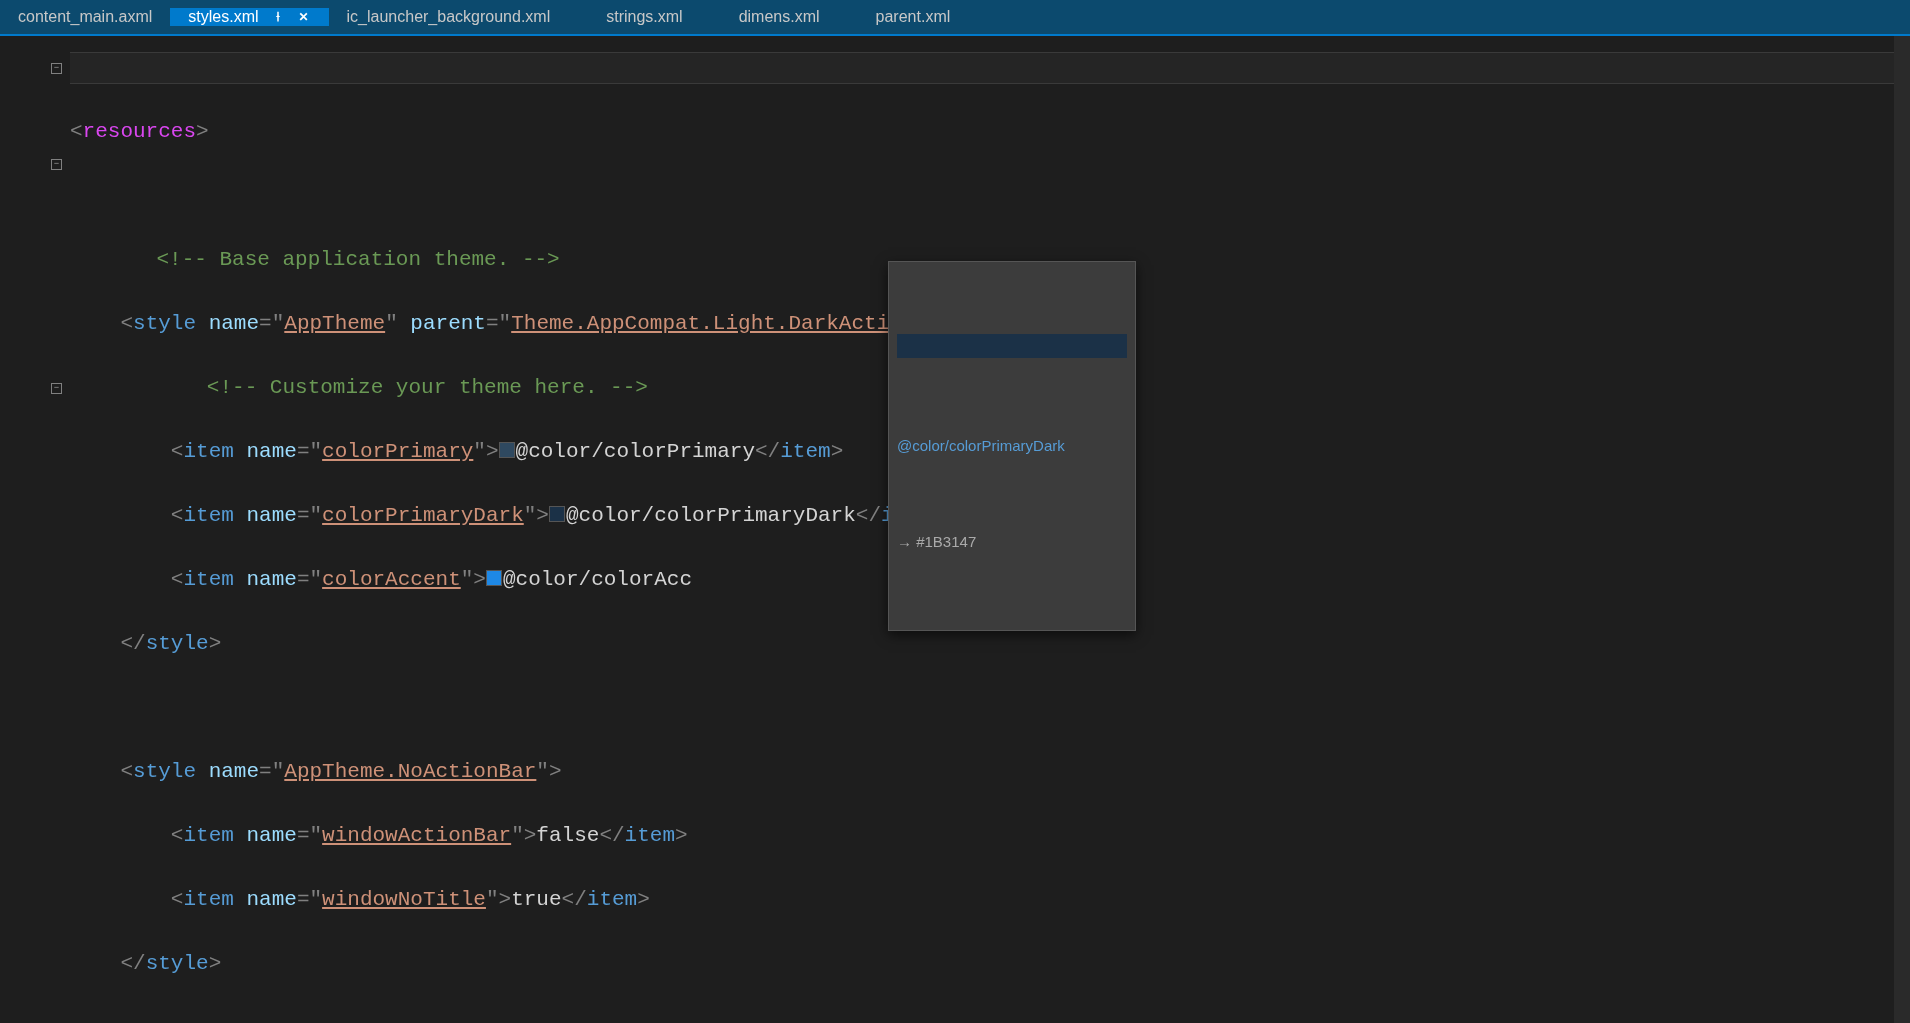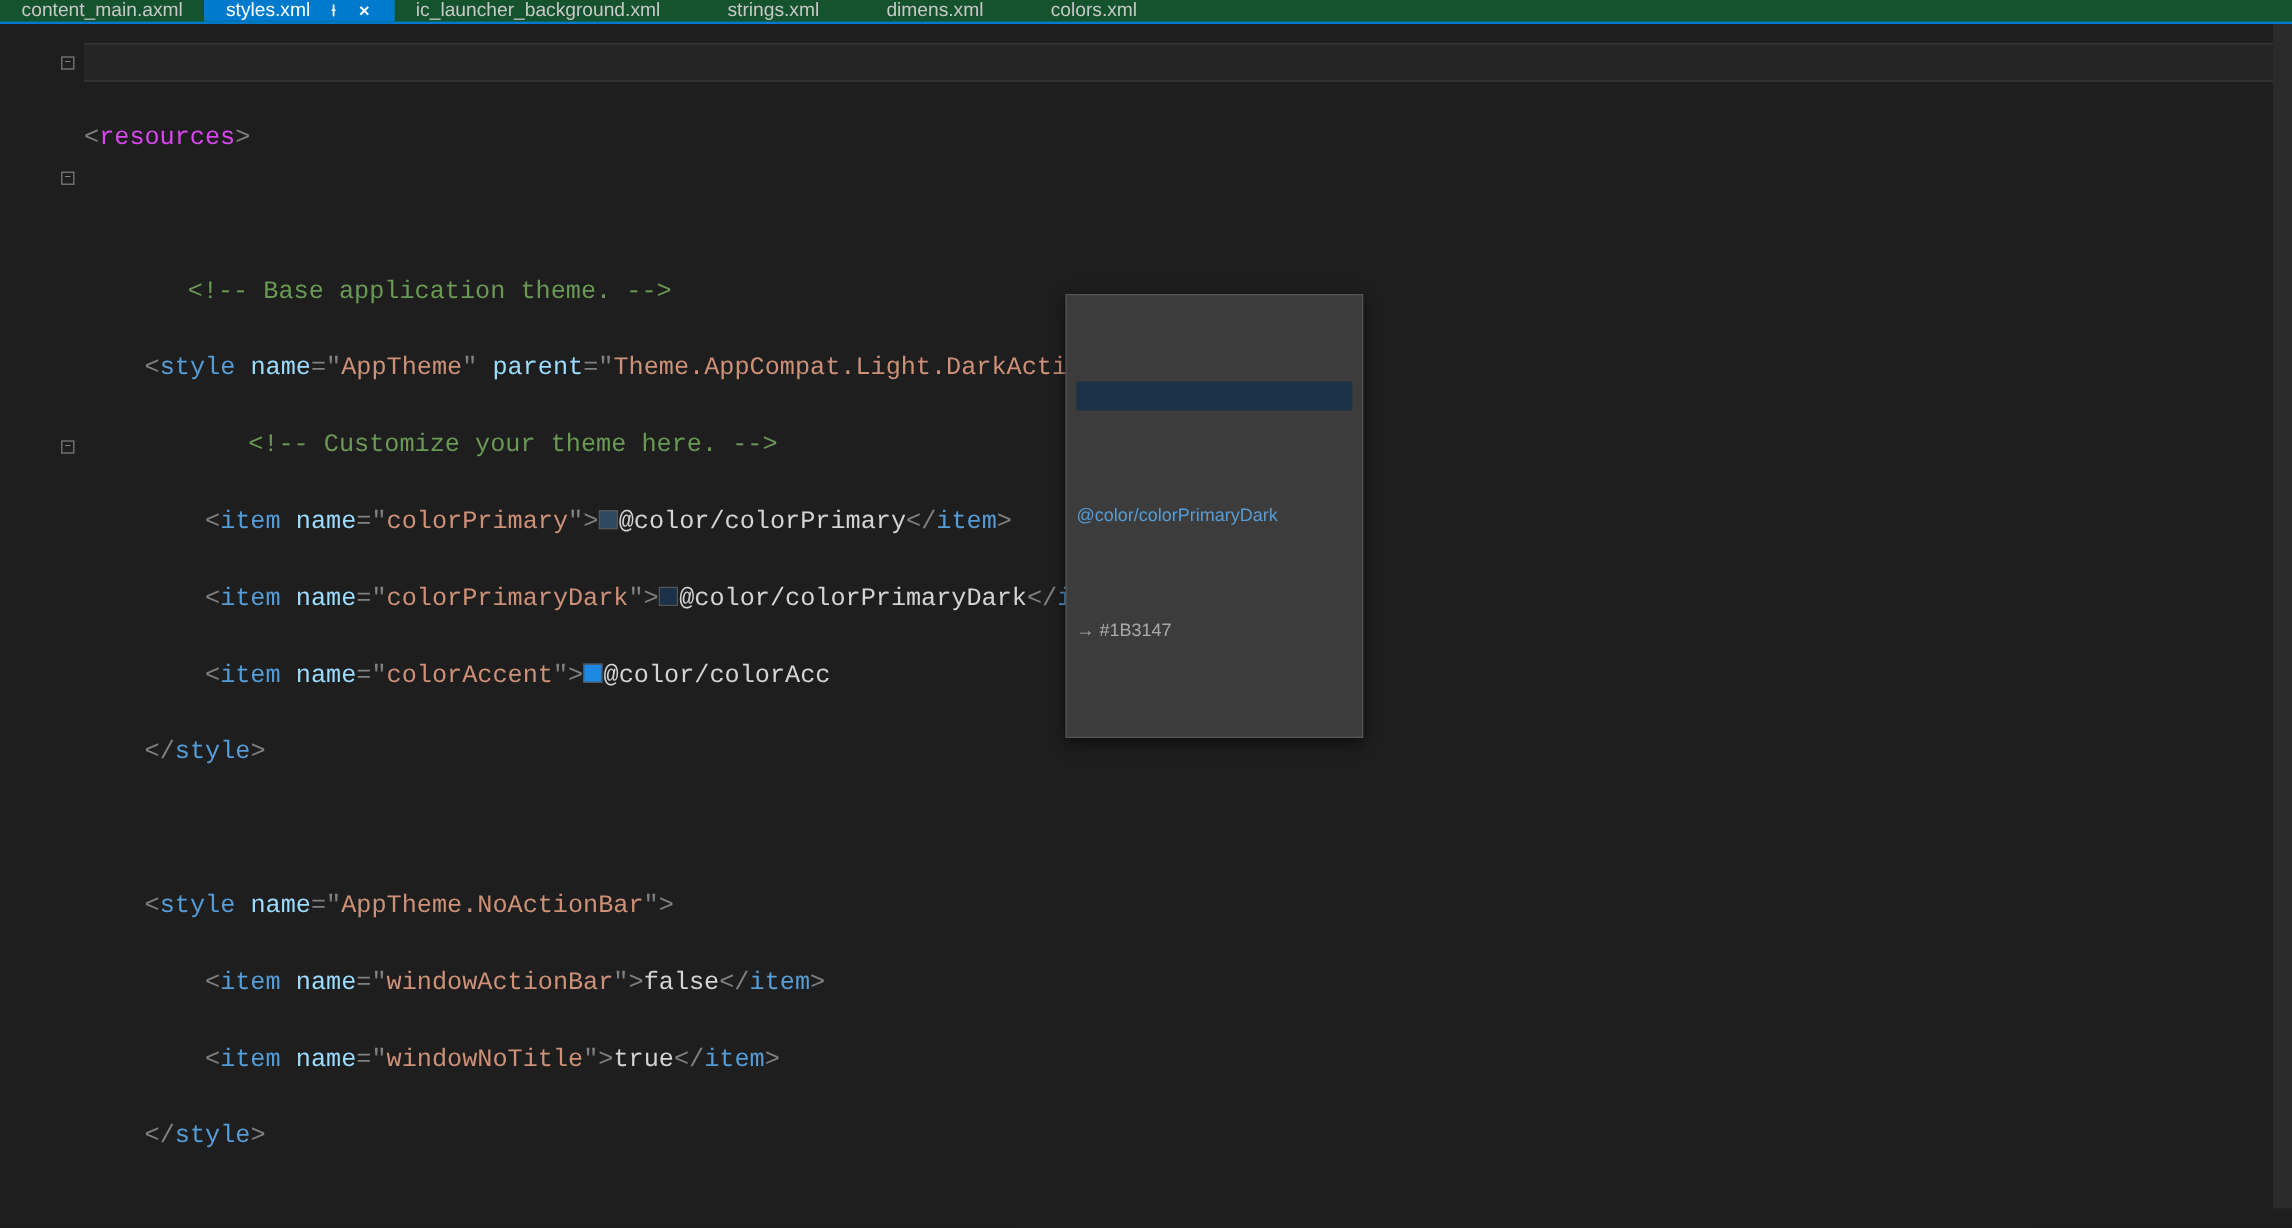"content_main.axml" .tab-bar { background: #14532d -> #0c4a6e; height: 20px -> 36px }
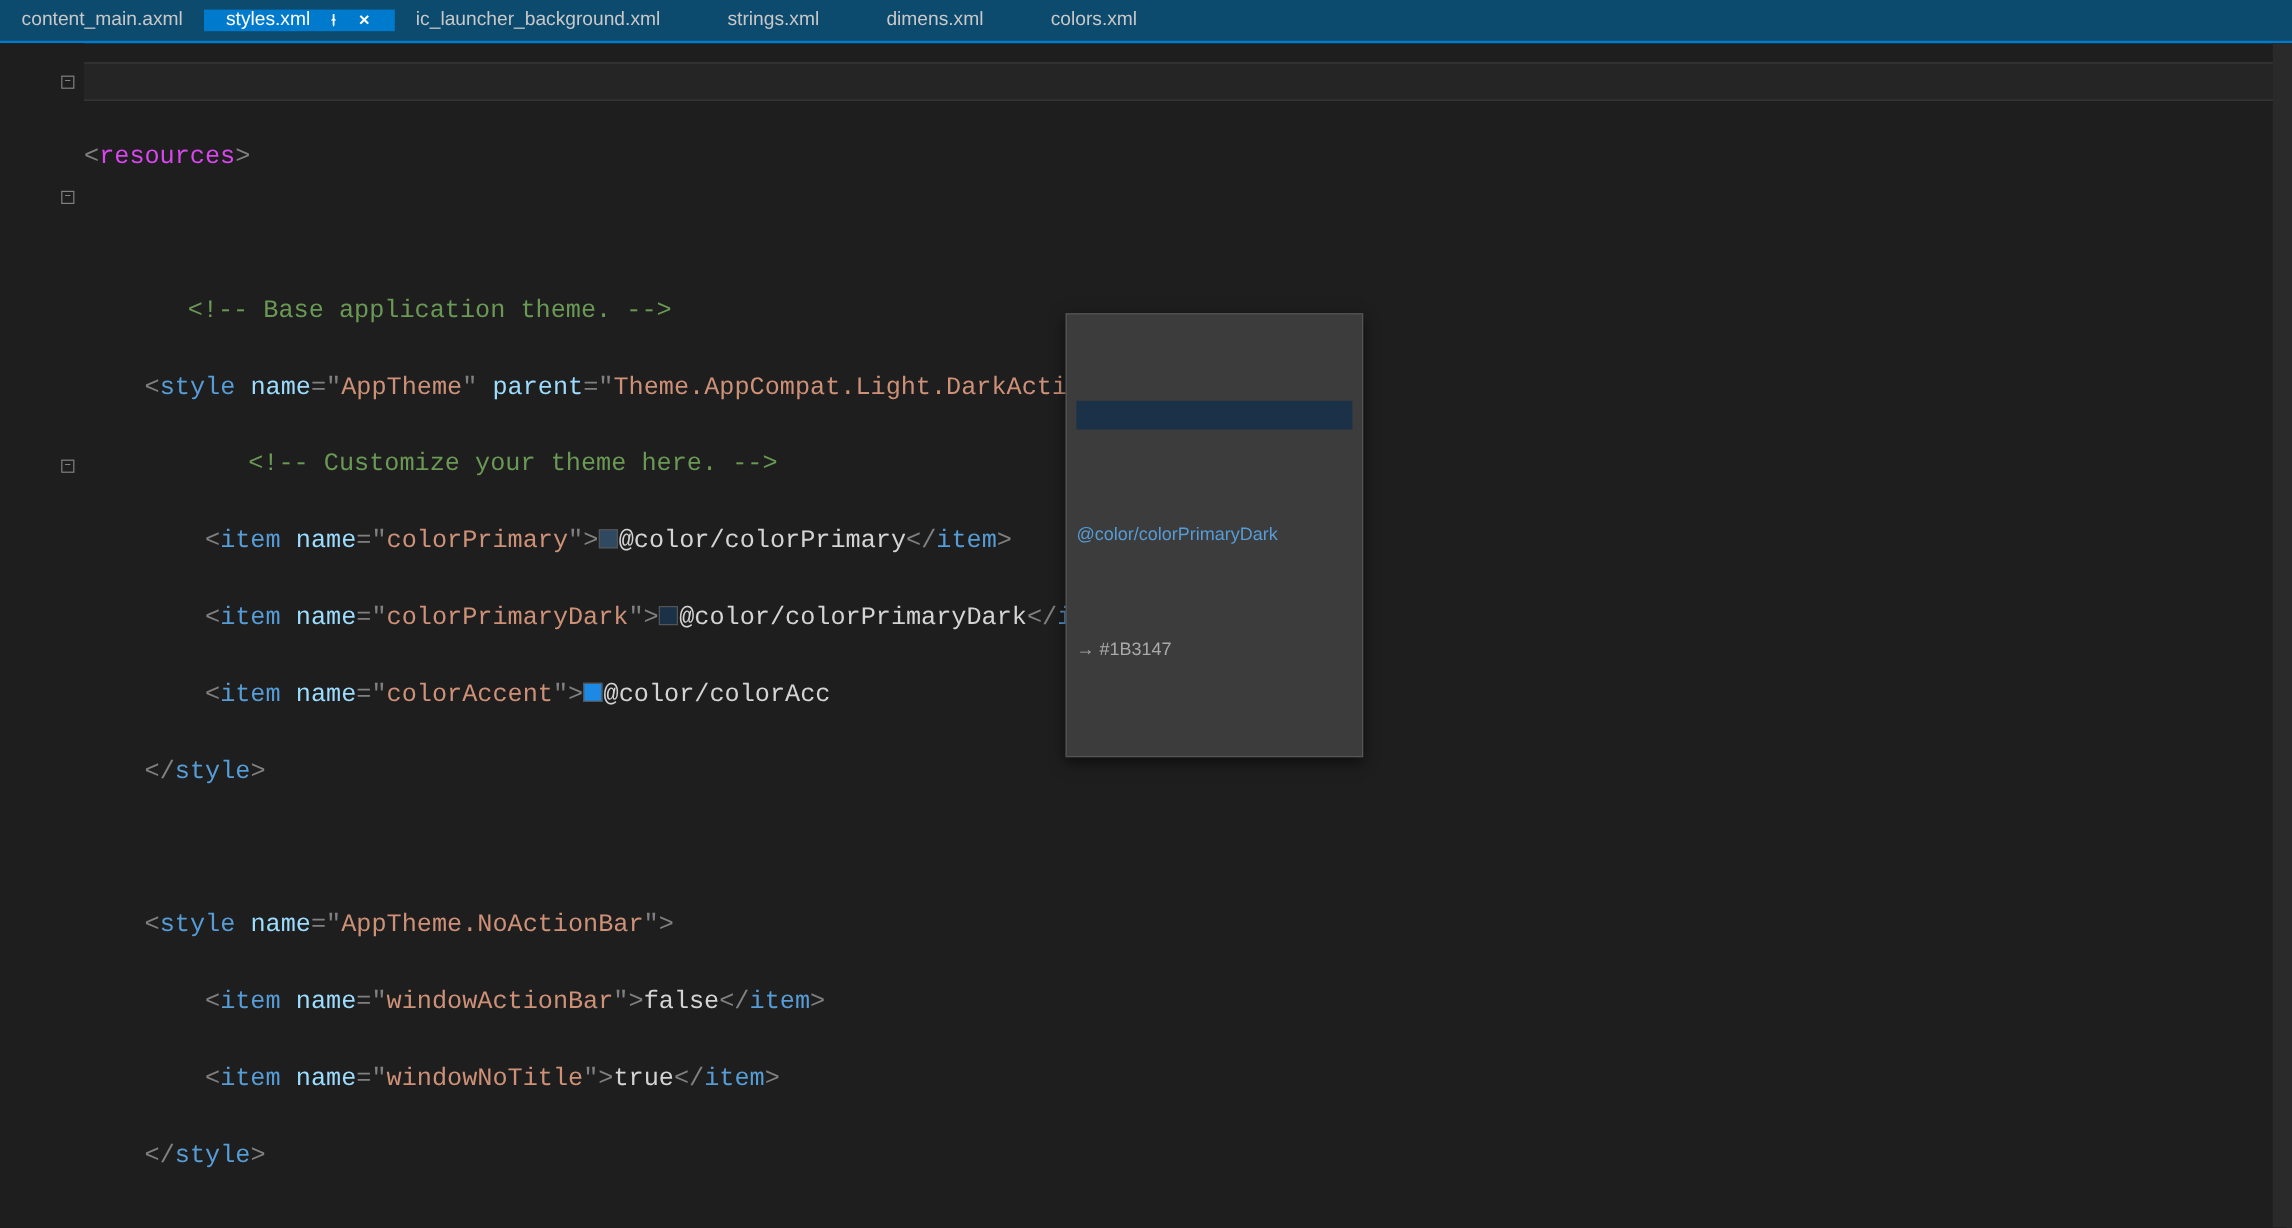"colors.xml" span { text: colors.xml -> parent.xml }
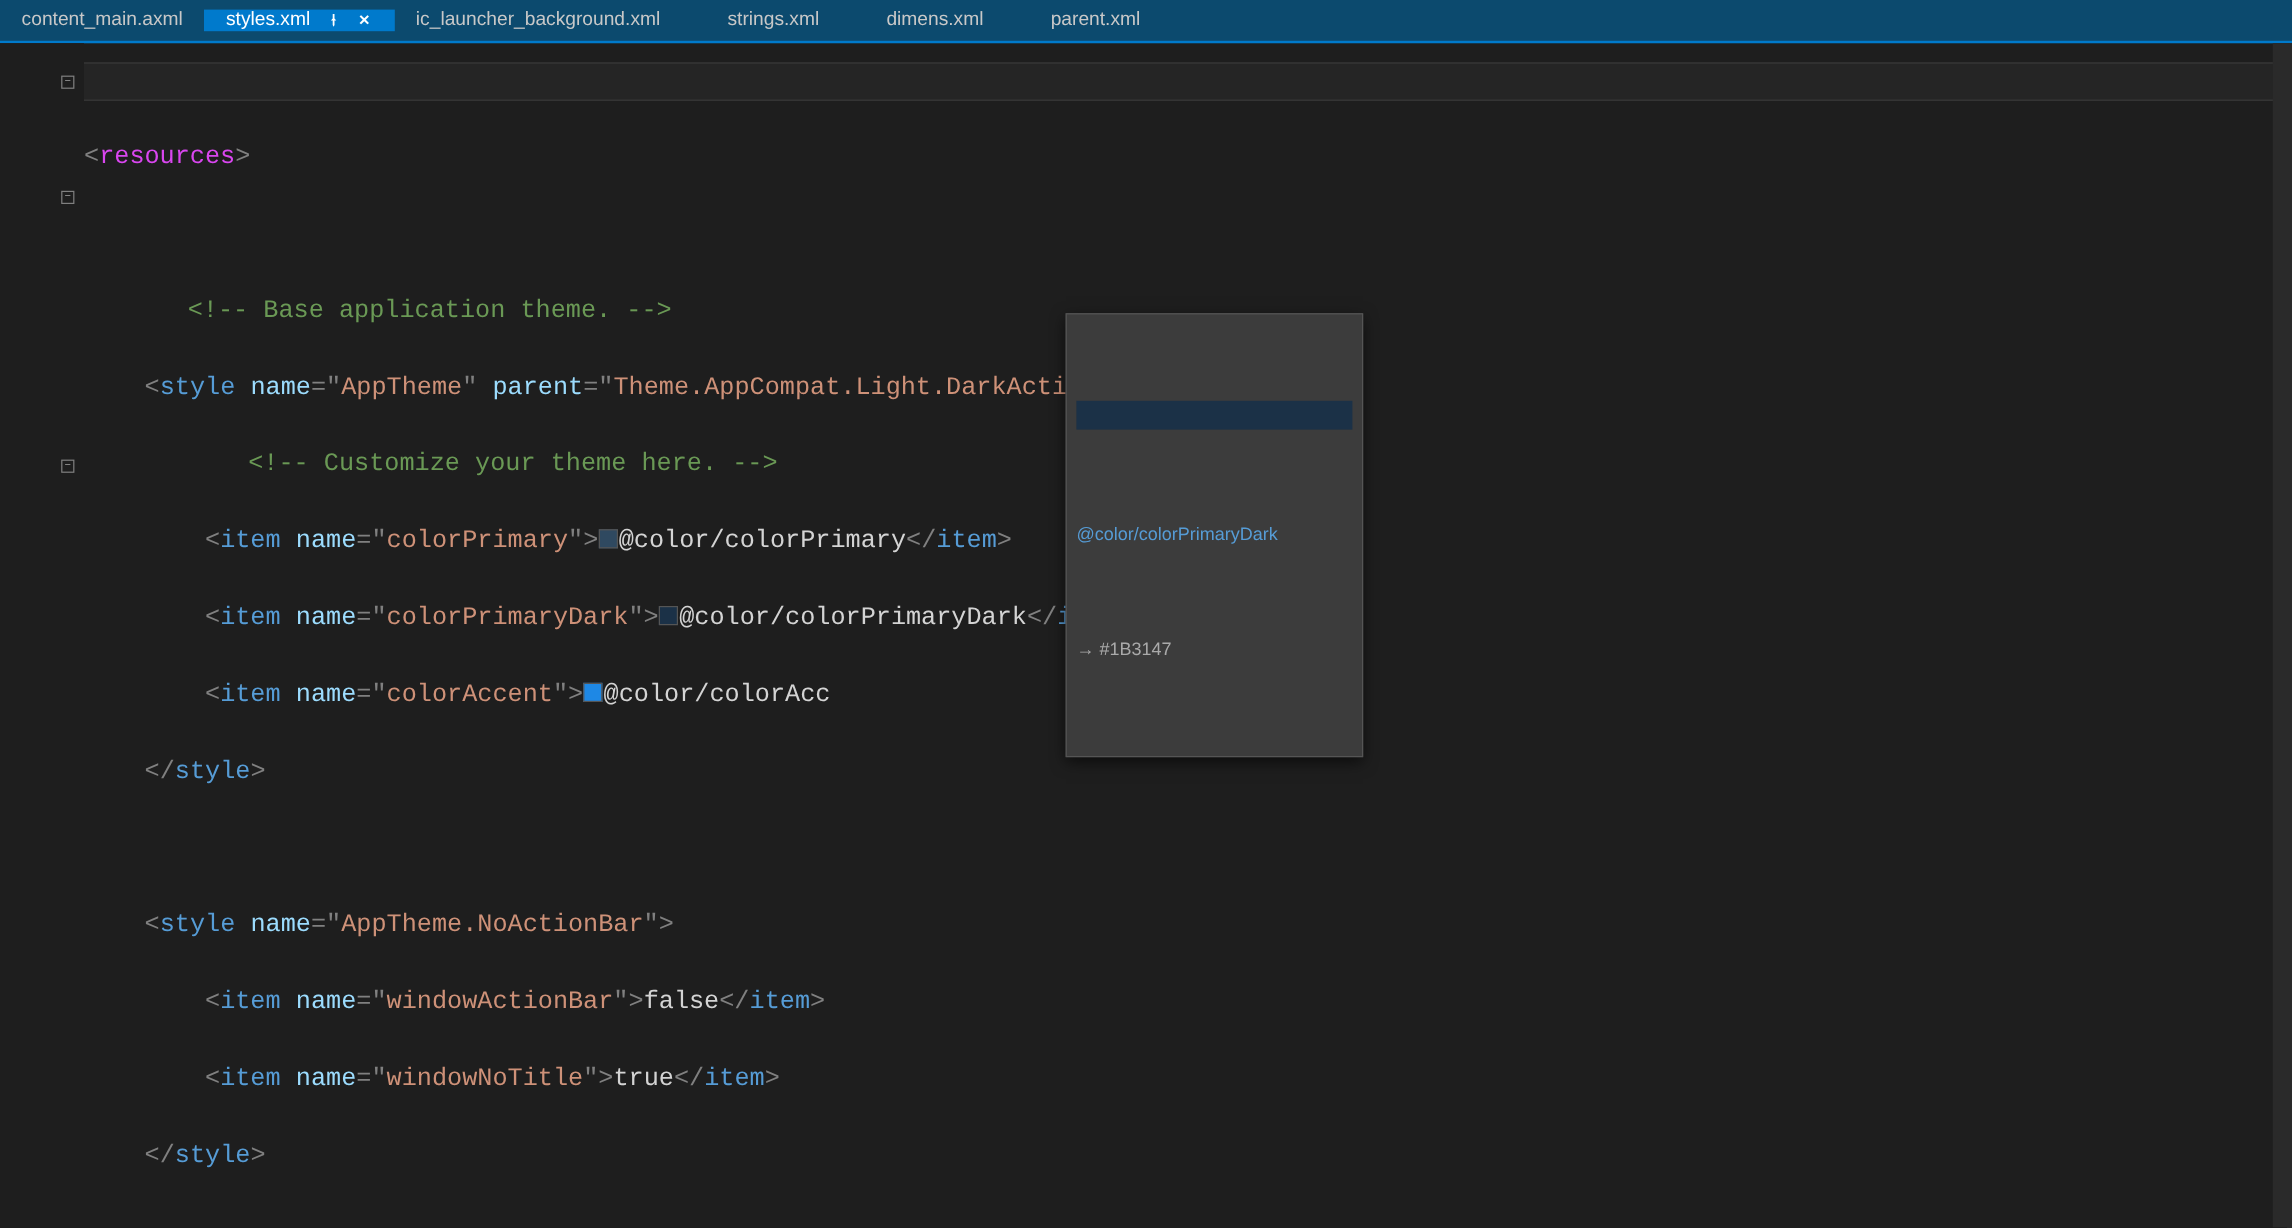"AppTheme" .p-str { text-decoration: none -> underline }
